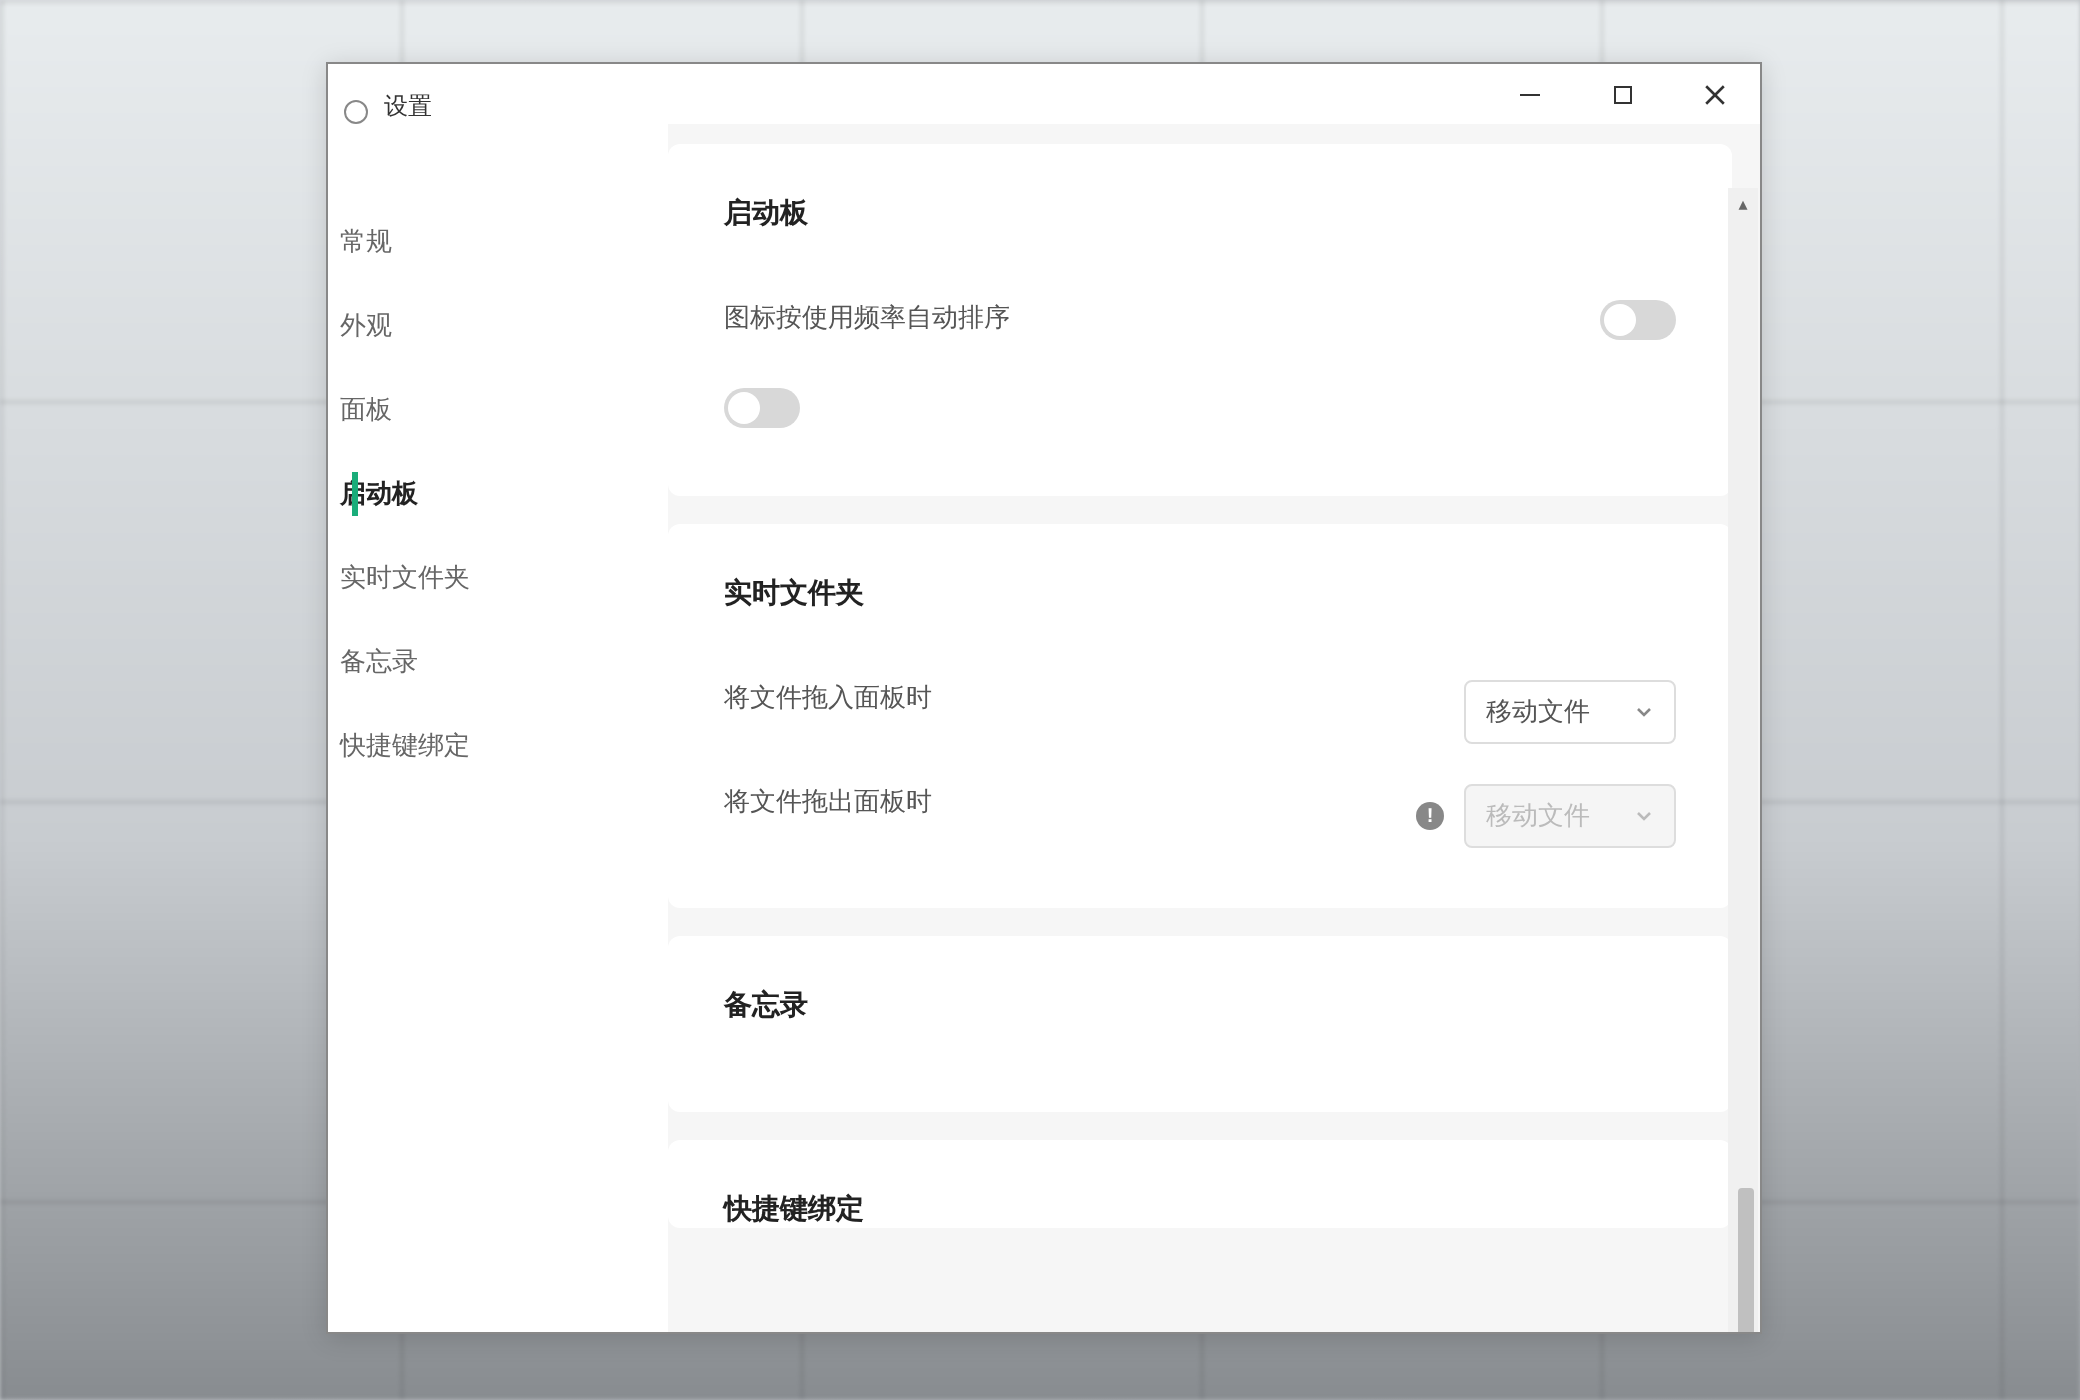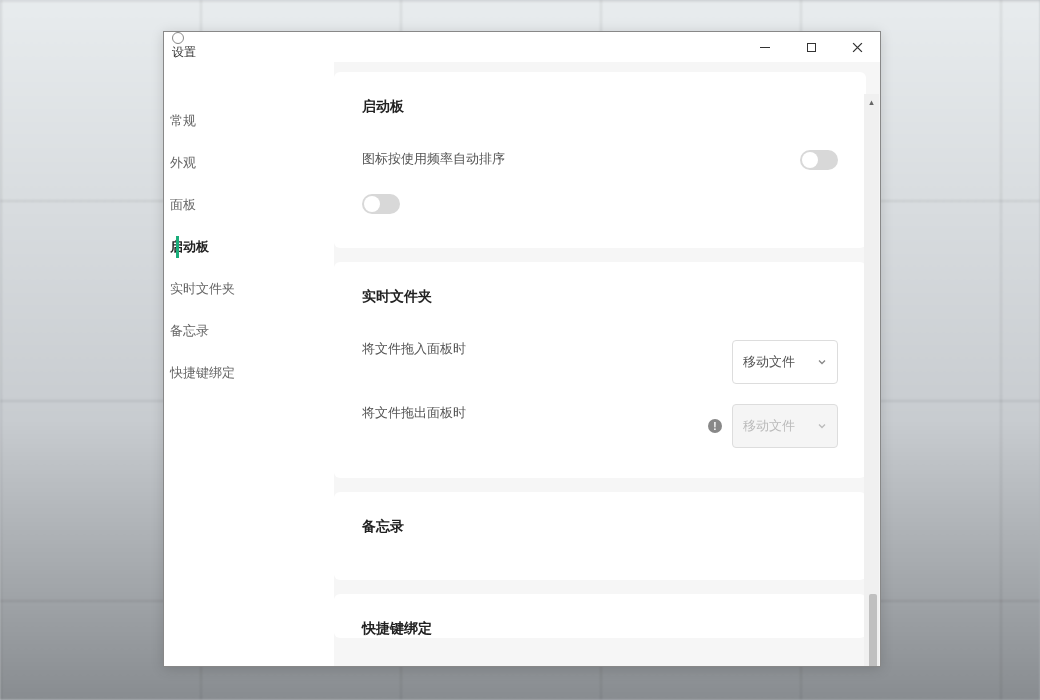"设置" .titlebar { align-items: flex-start -> flex-end; flex-direction: column -> none }
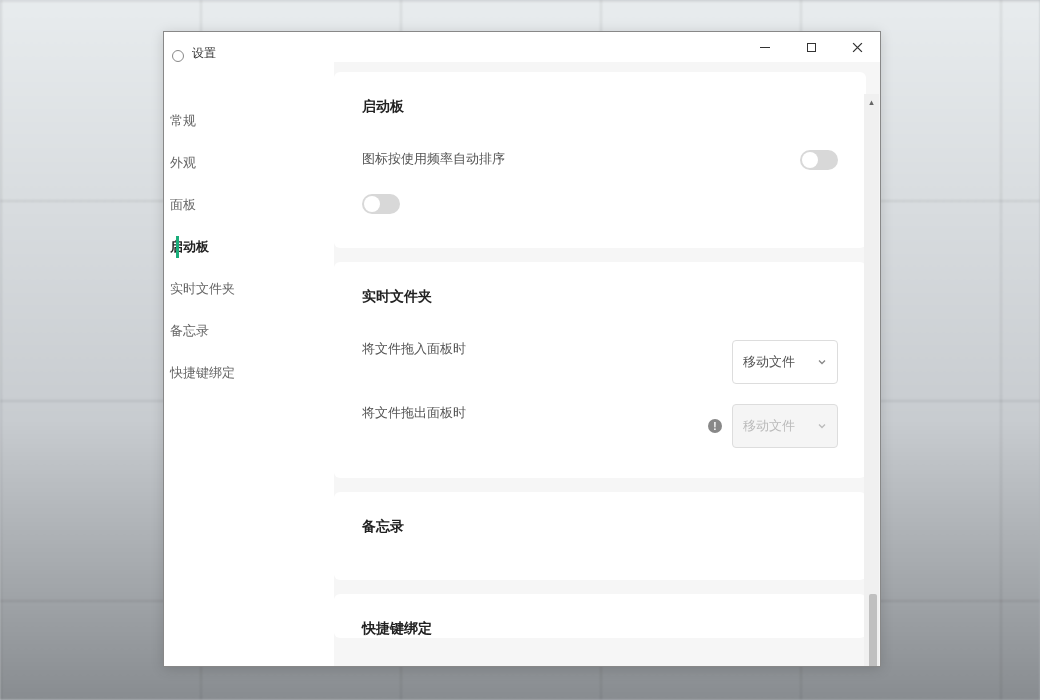"移动文件" .select { height: 44px -> 32px }
